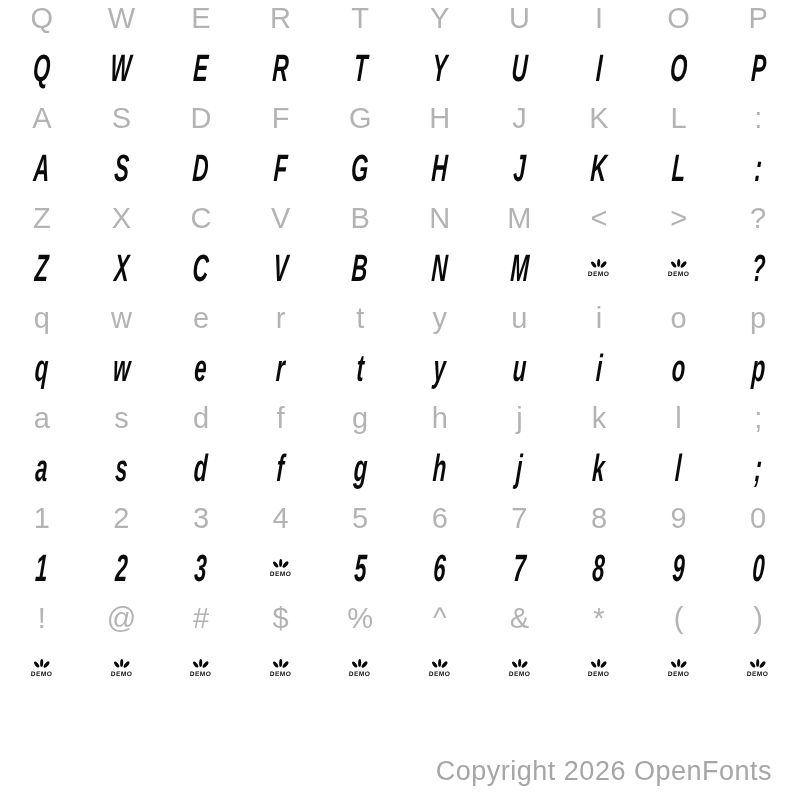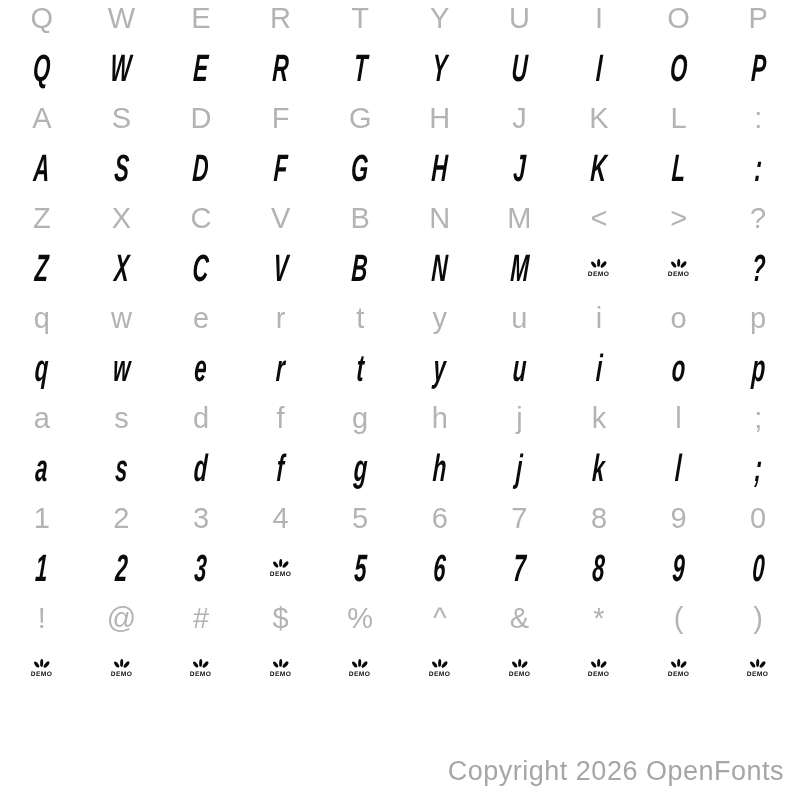"Copyright 2026 OpenFonts" .copyright { right: 16px -> 28px }
